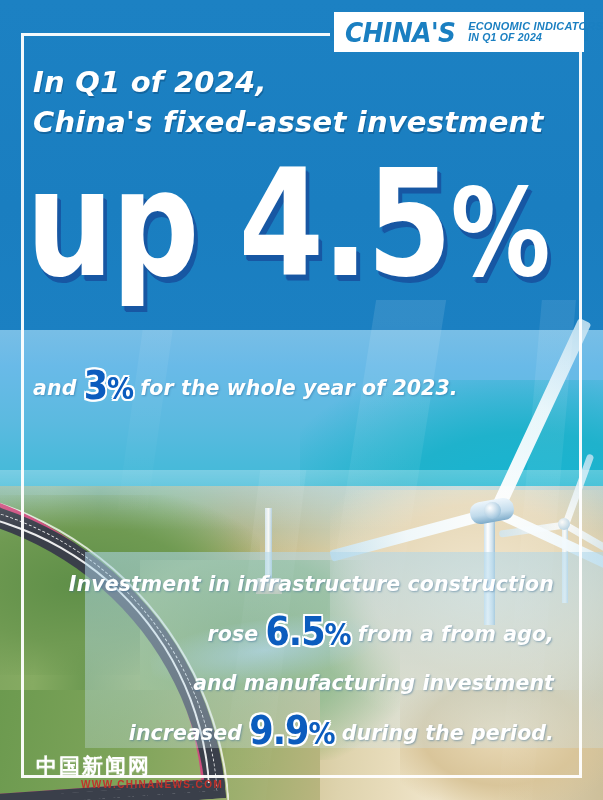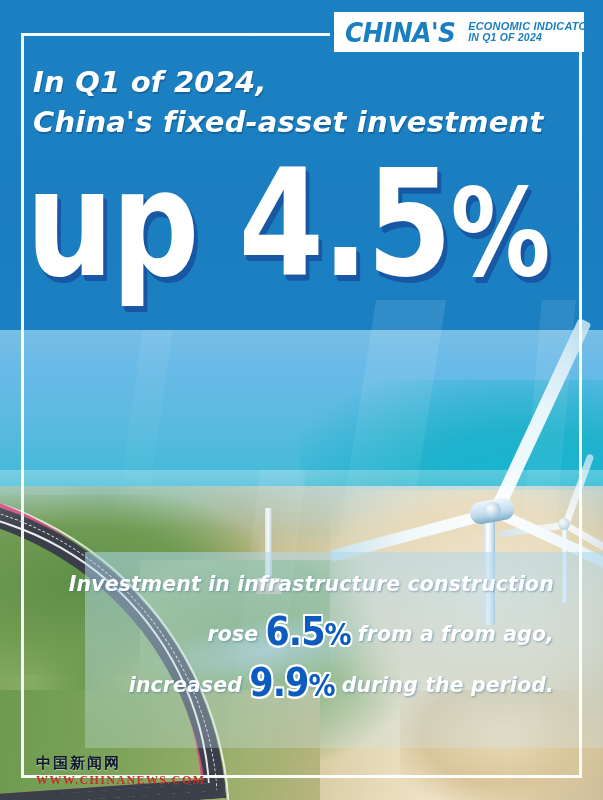"and 3% for the whole" div.line { html: none -> <div><span>and</span> <span><span>3</span><span>%</span></span> <span>for the whole year of 2023.</span></div> }
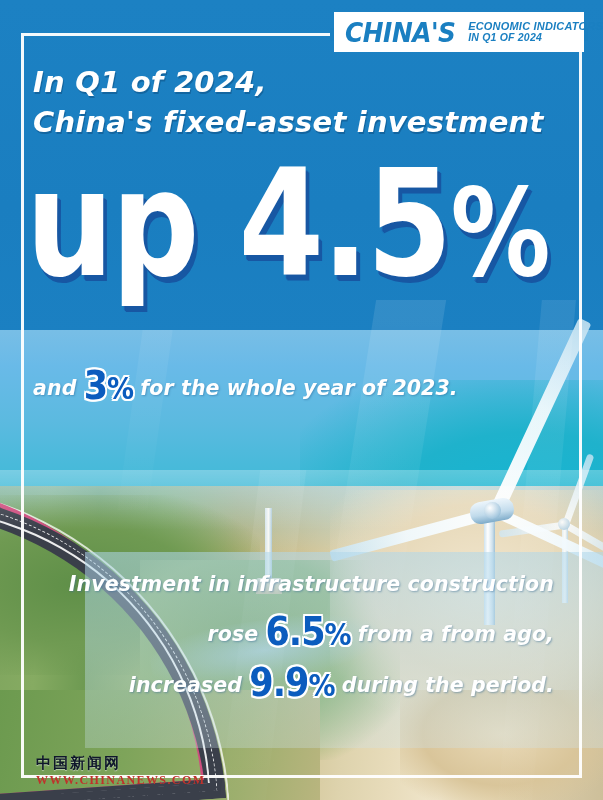"and manufacturing investment" div.line { html: none -> <div>and manufacturing investment</div> }
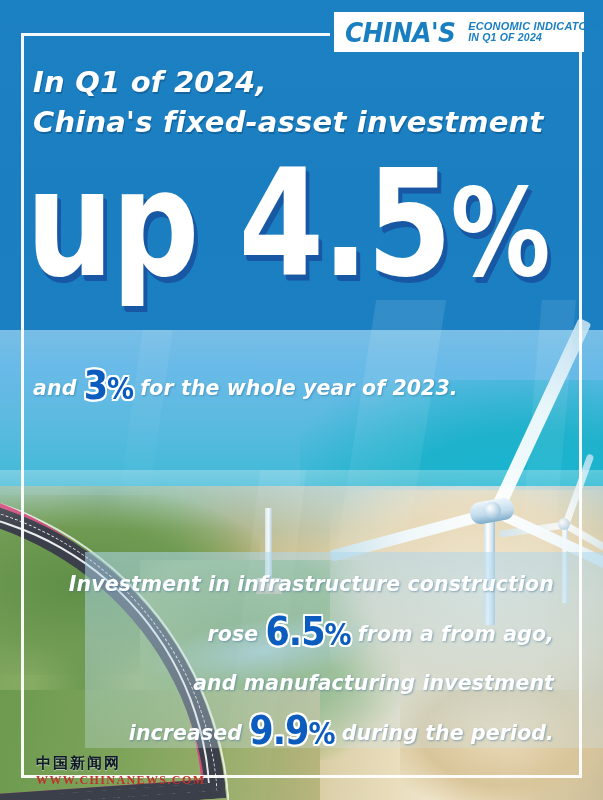"中国新闻网" .wm-cn { color: #0f172a -> #ffffff; font-size: 15px -> 21px }
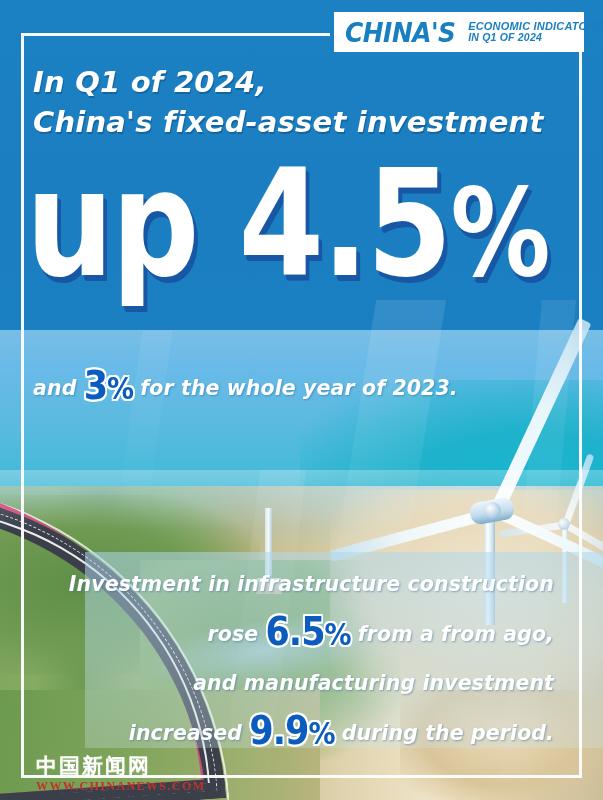"WWW.CHINANEWS.COM" .wm-en { font-family: Liberation Serif, serif -> Liberation Sans, sans-serif; font-size: 12px -> 10px; margin-left: none -> 45px }
